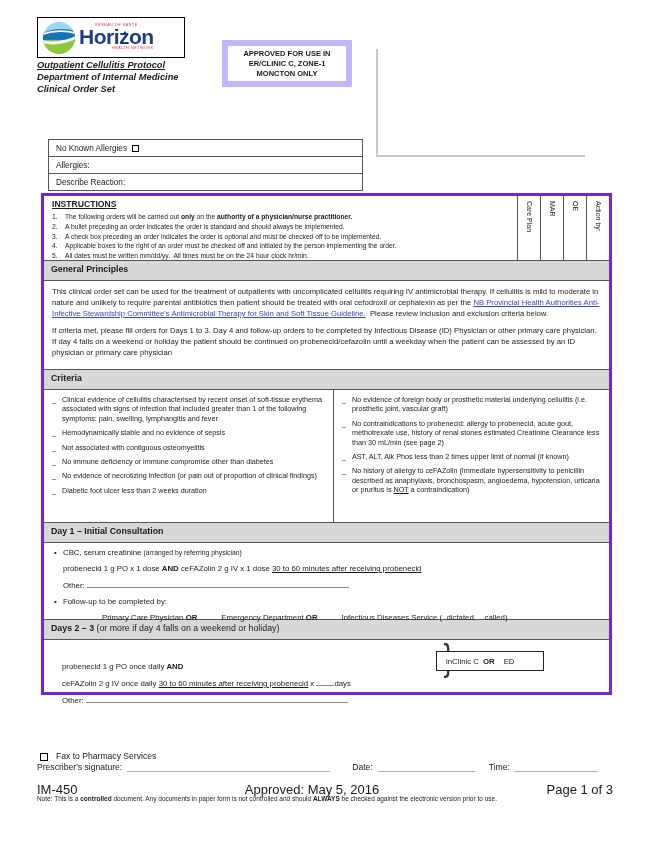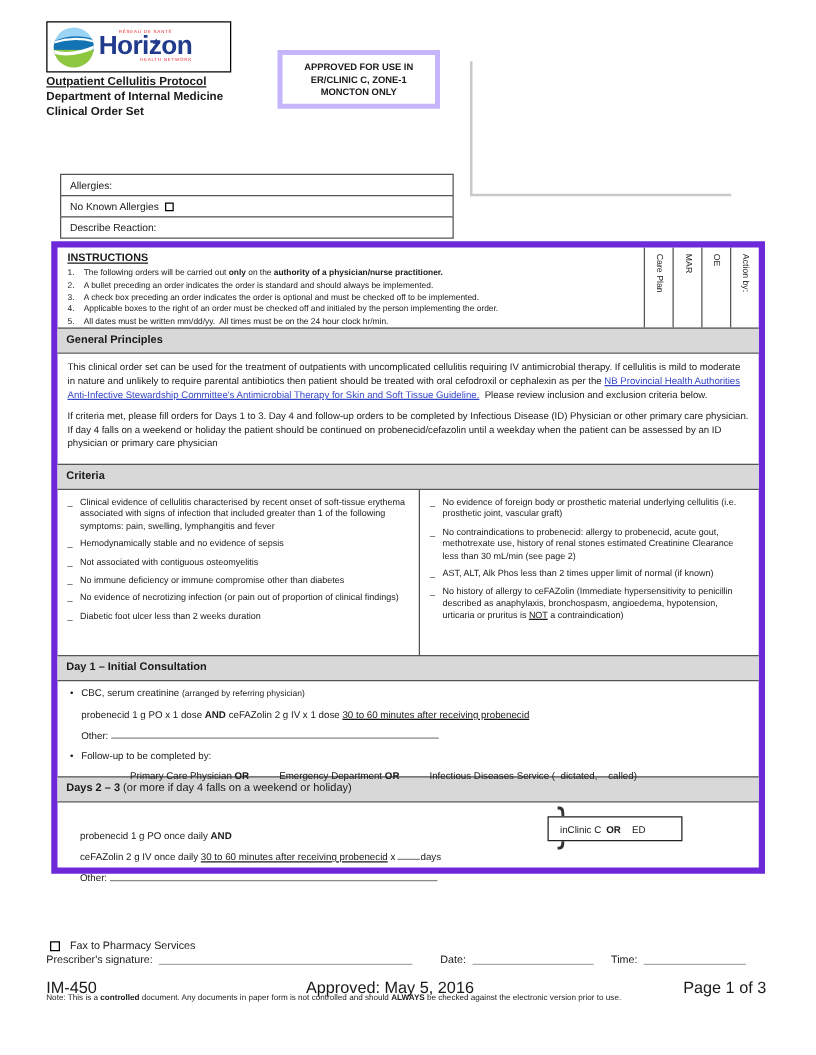"APPROVED FOR USE IN" .approved-box { border: 4px solid #c4b5fd -> 6px solid #c4b5fd }
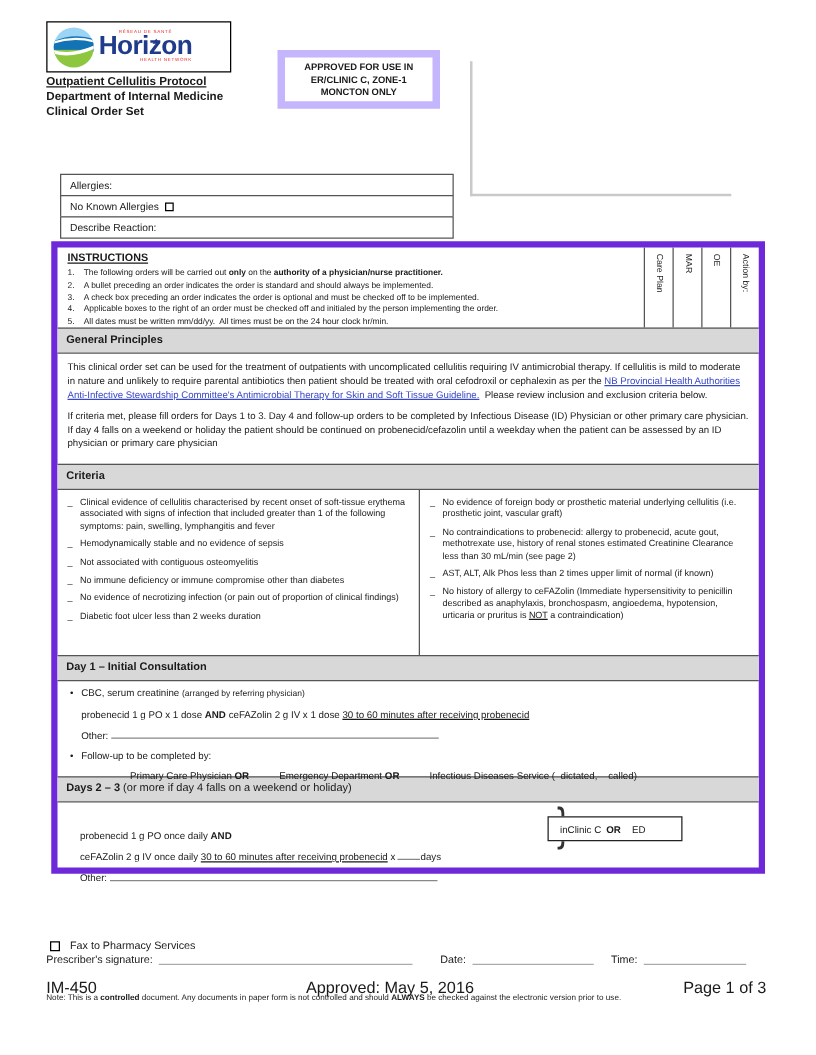"Outpatient Cellulitis Protocol" .title-block { font-style: none -> italic }
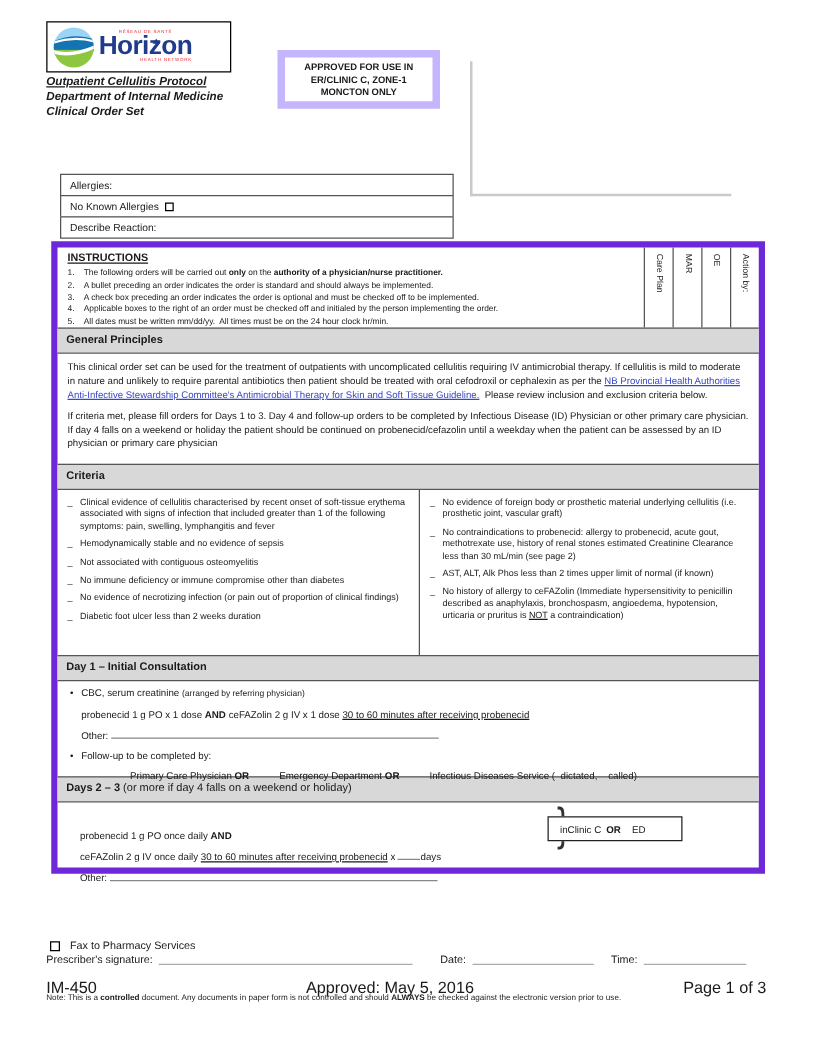"Allergies:" div.allergy-row { order: before "No Known Allergies" -> after "No Known Allergies" }
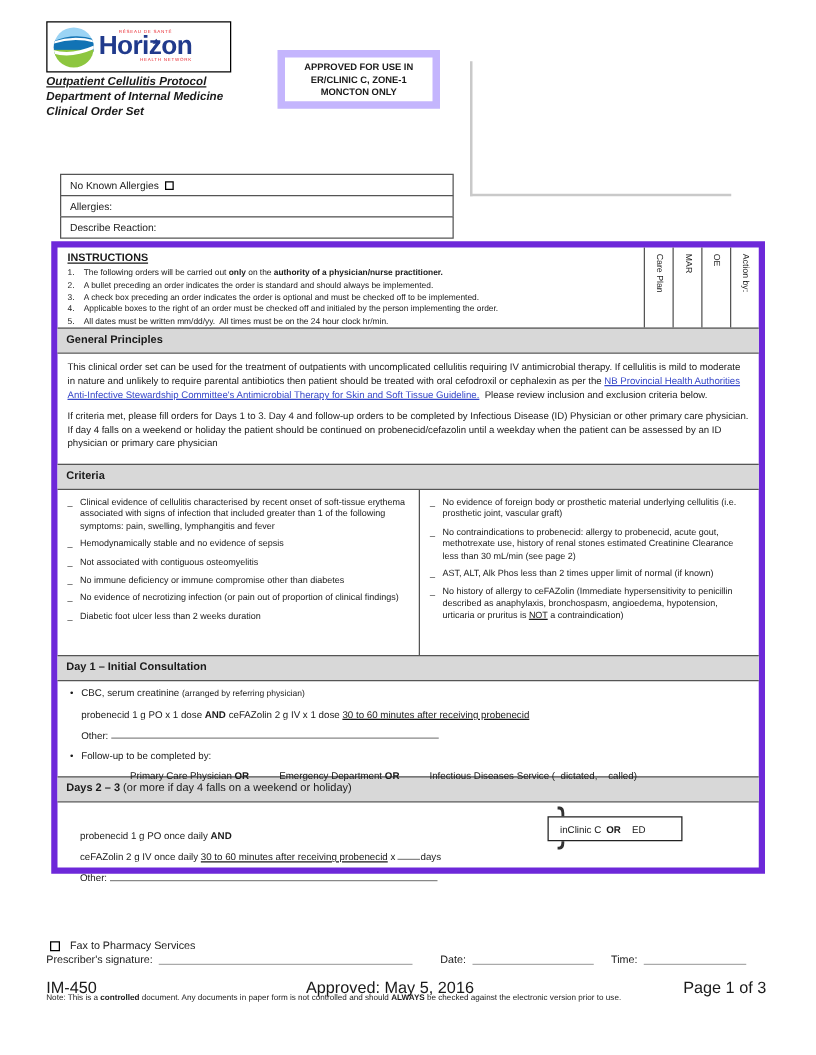"INSTRUCTIONS" .orders-table { border: 5px solid #6d28d9 -> 3px solid #6d28d9 }
